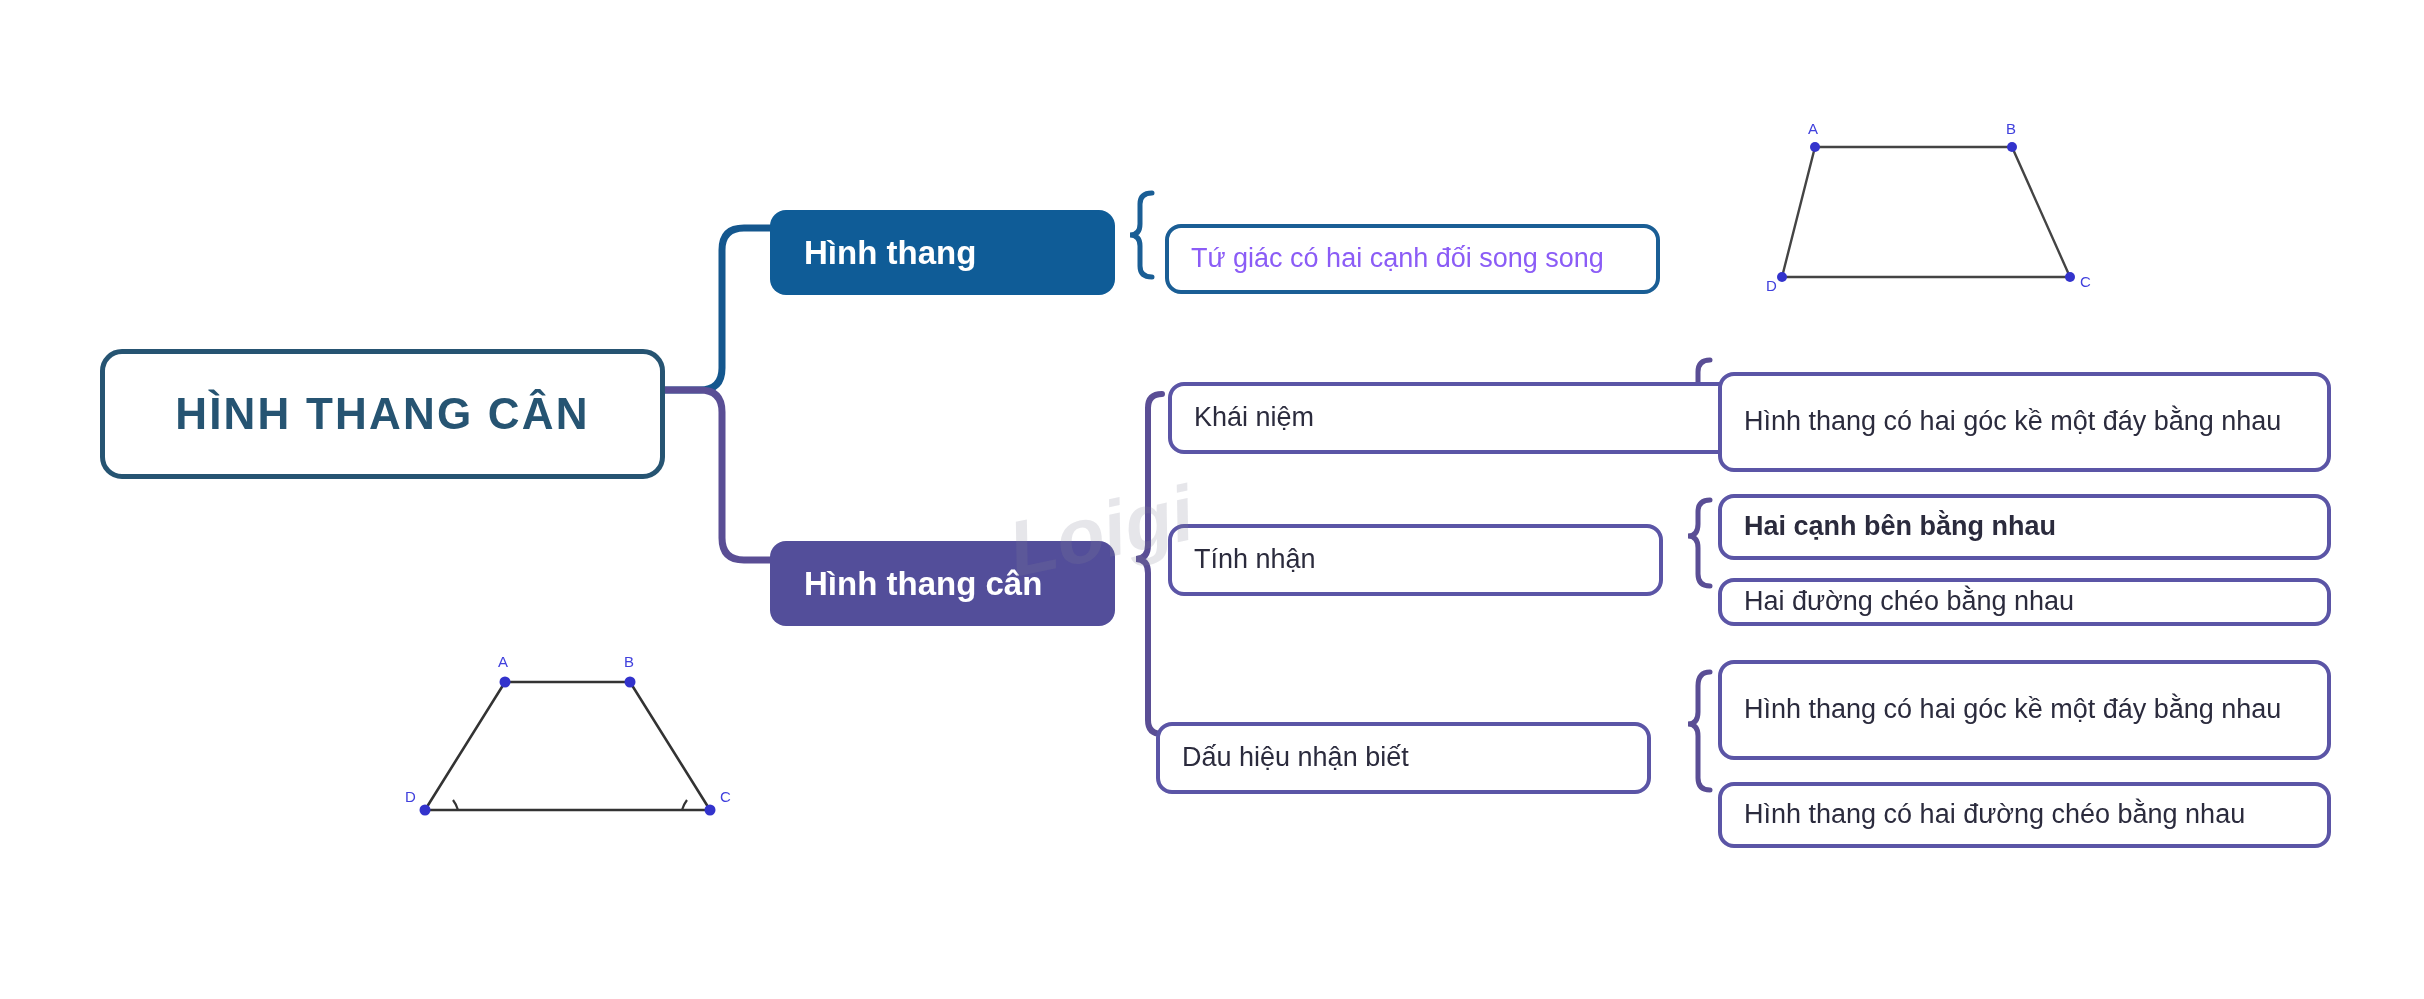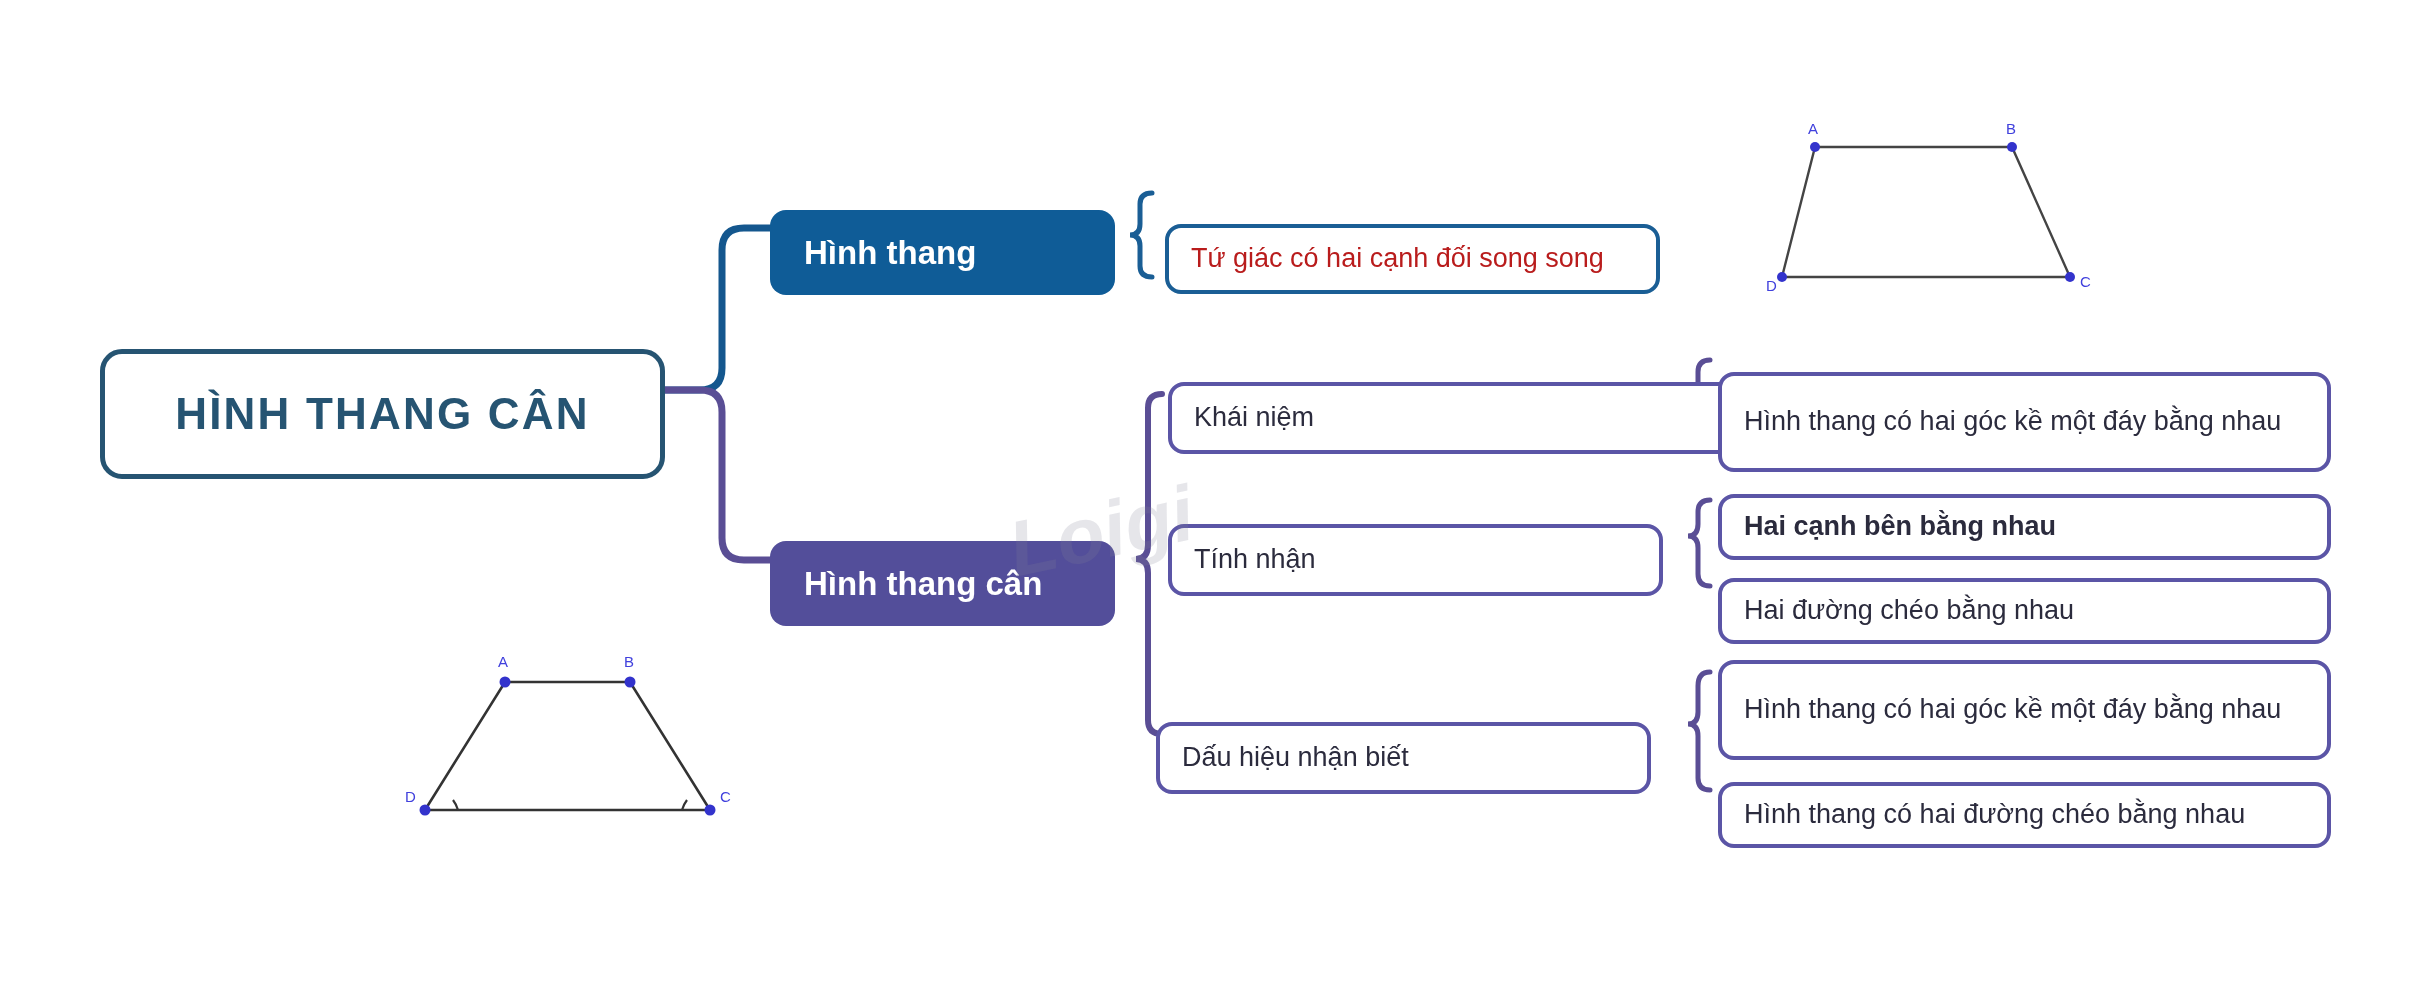"Tứ giác có hai cạnh" .obox.teal .label { color: #b91c1c -> #8b5cf6 }
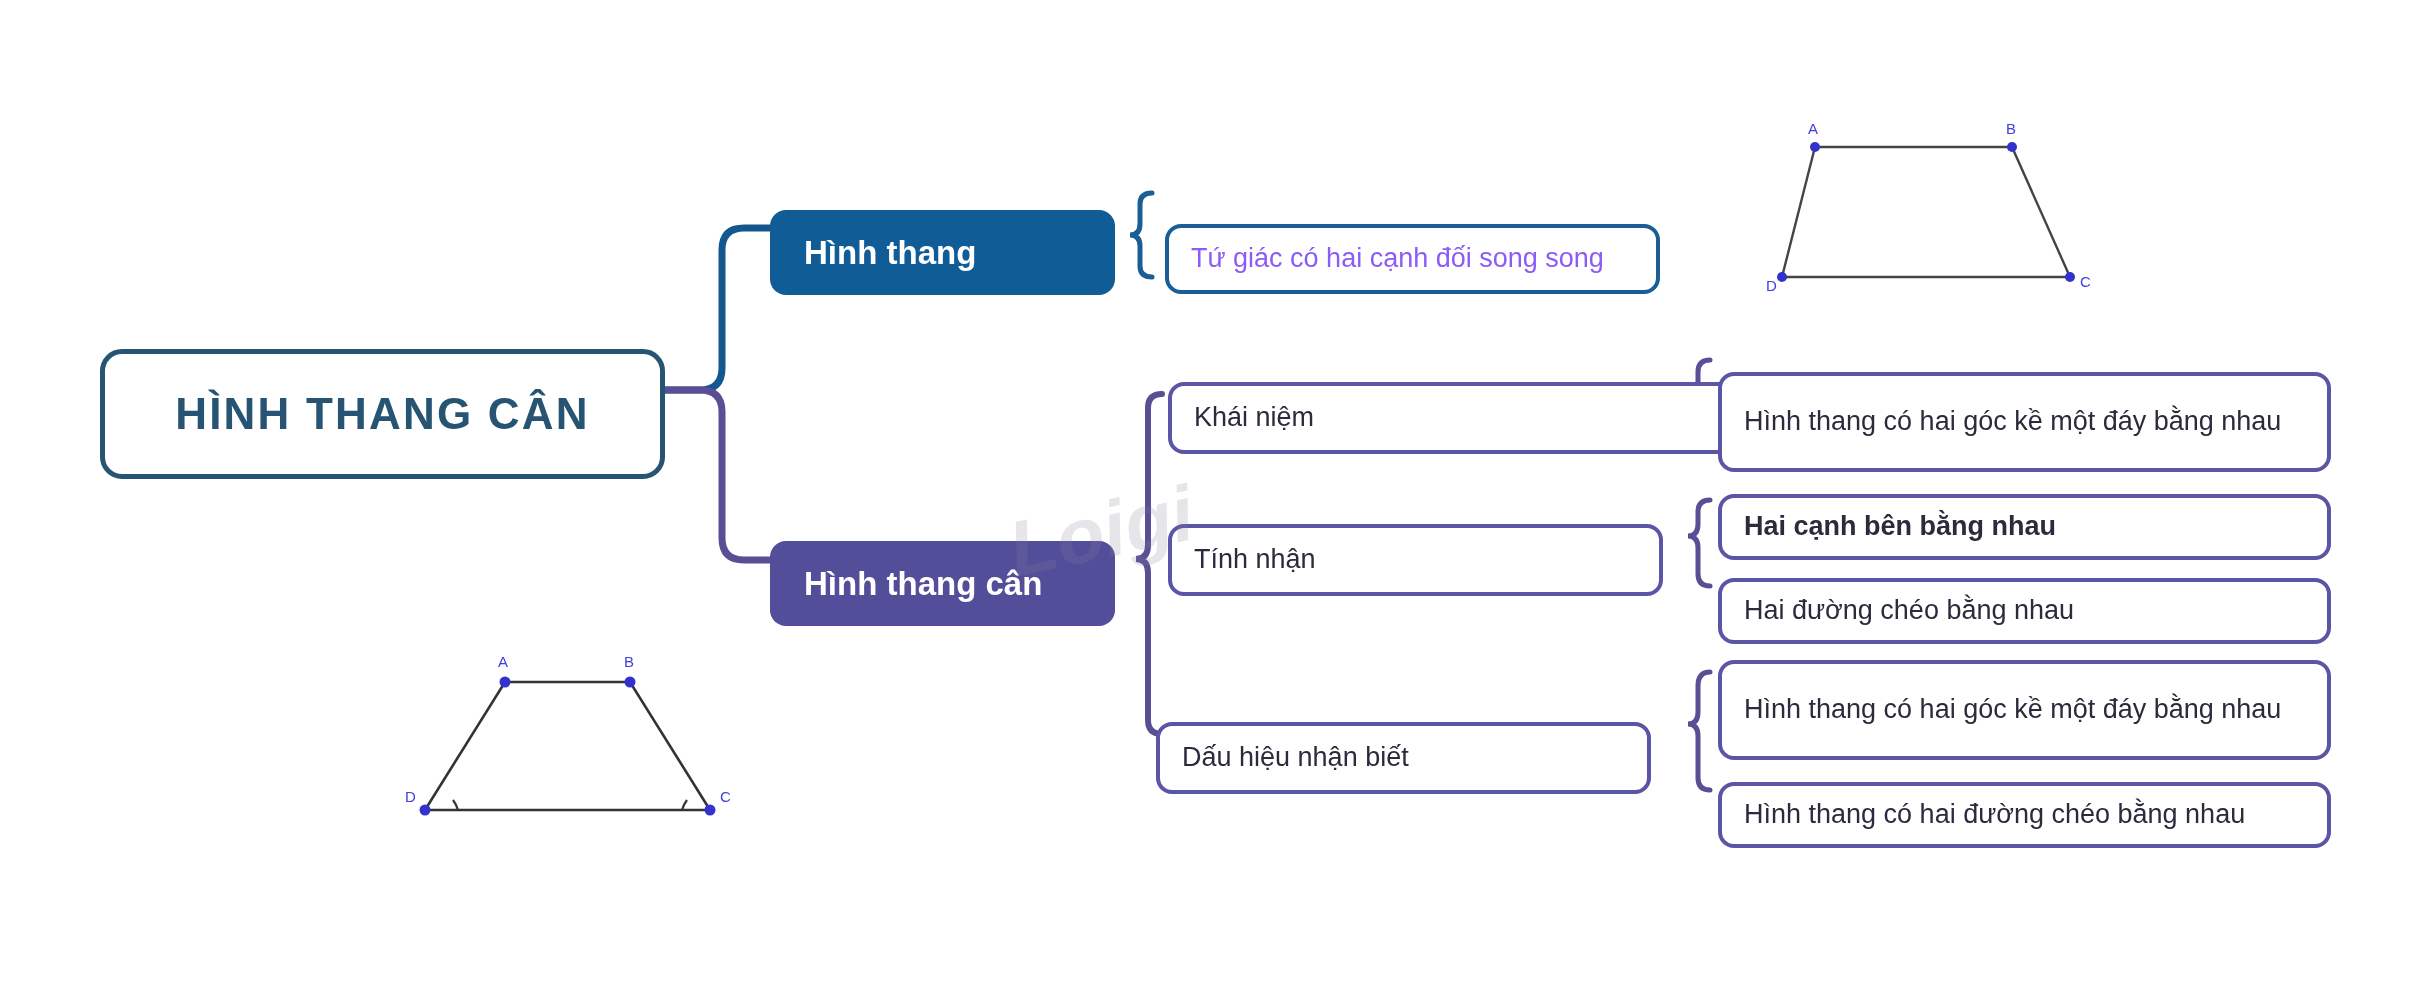"Hai đường chéo bằng nhau" #box-r3 { height: 66px -> 48px }
